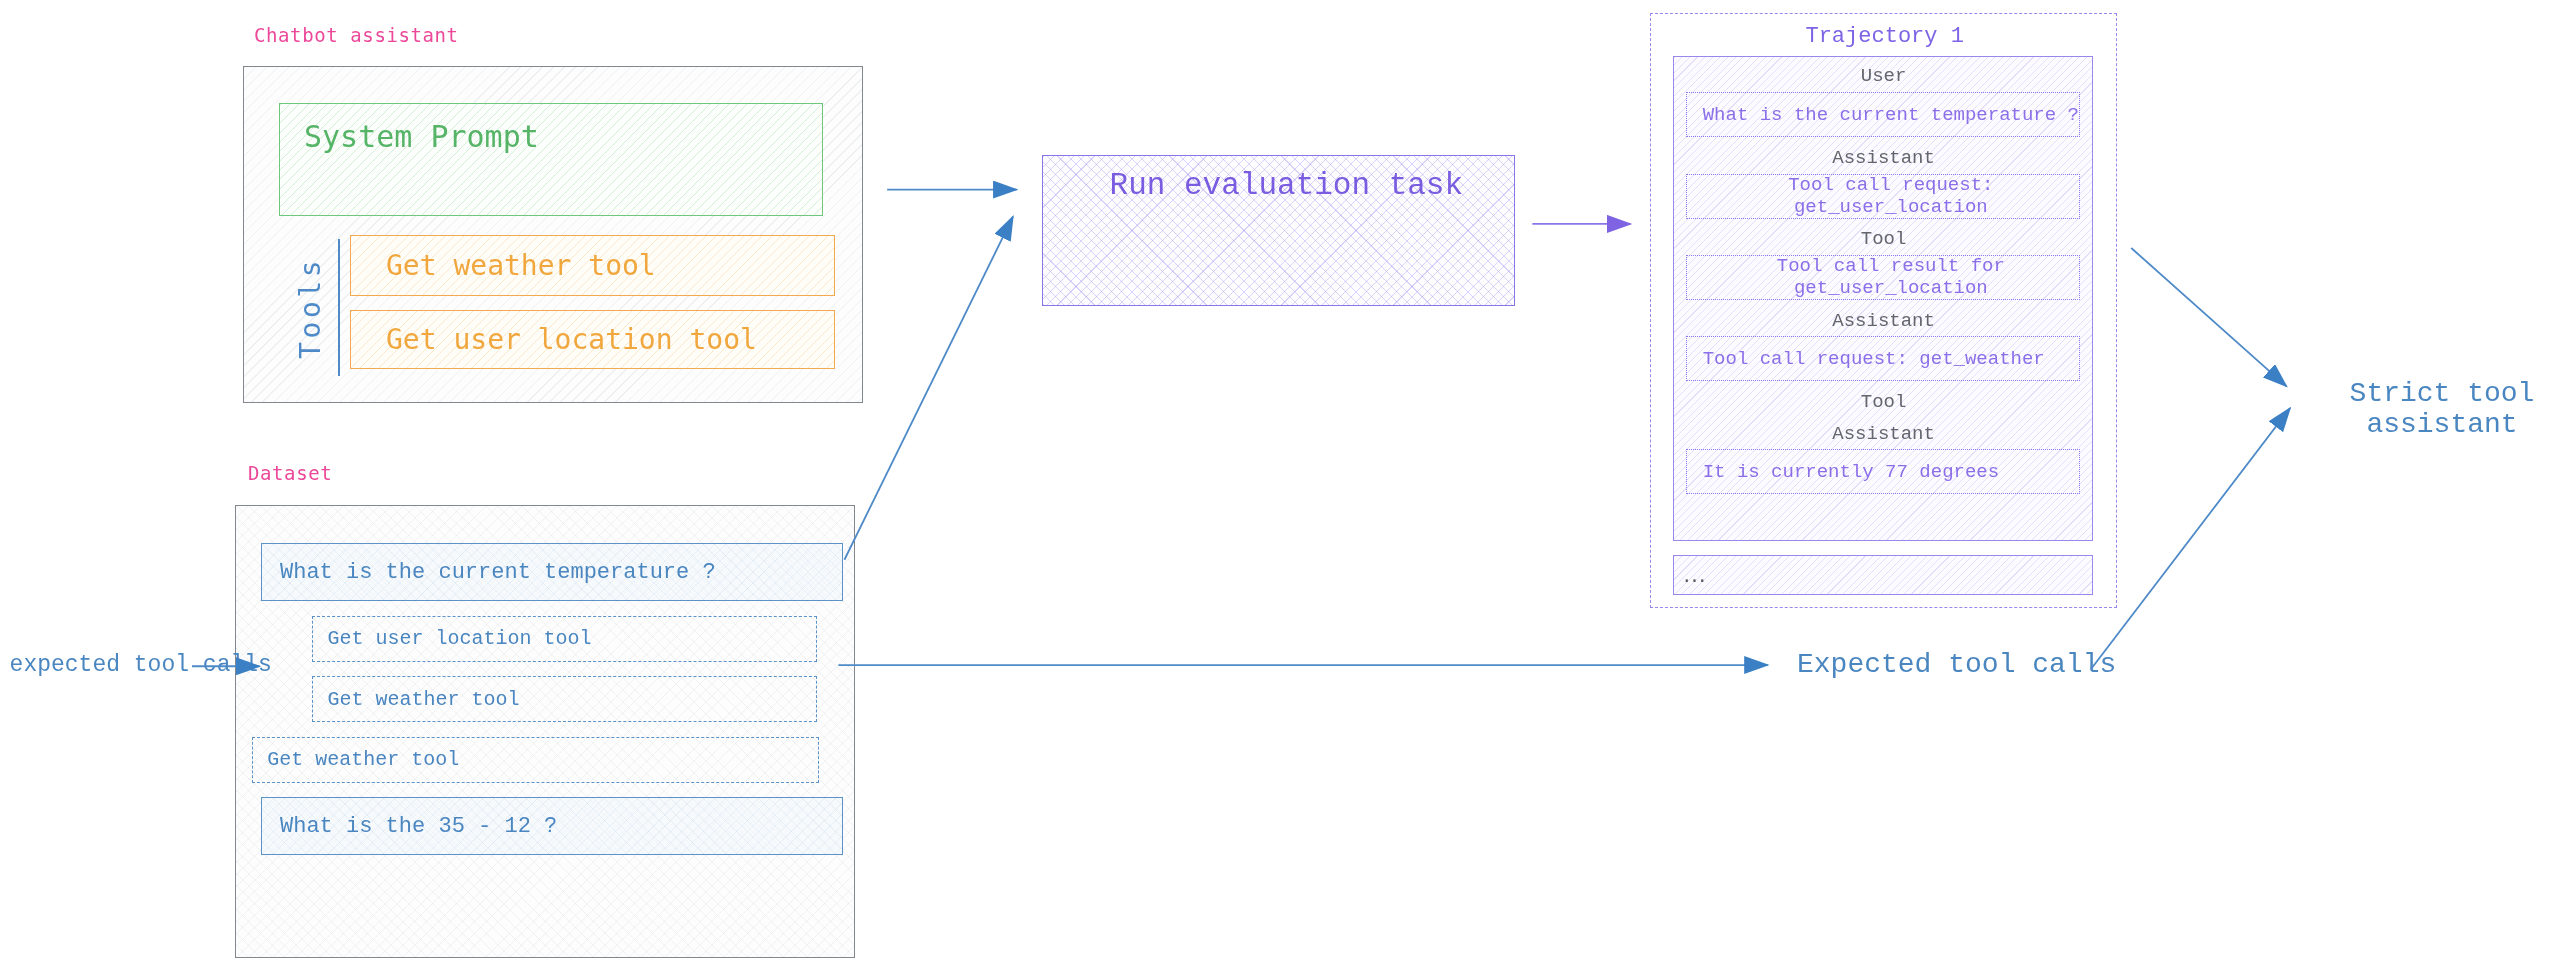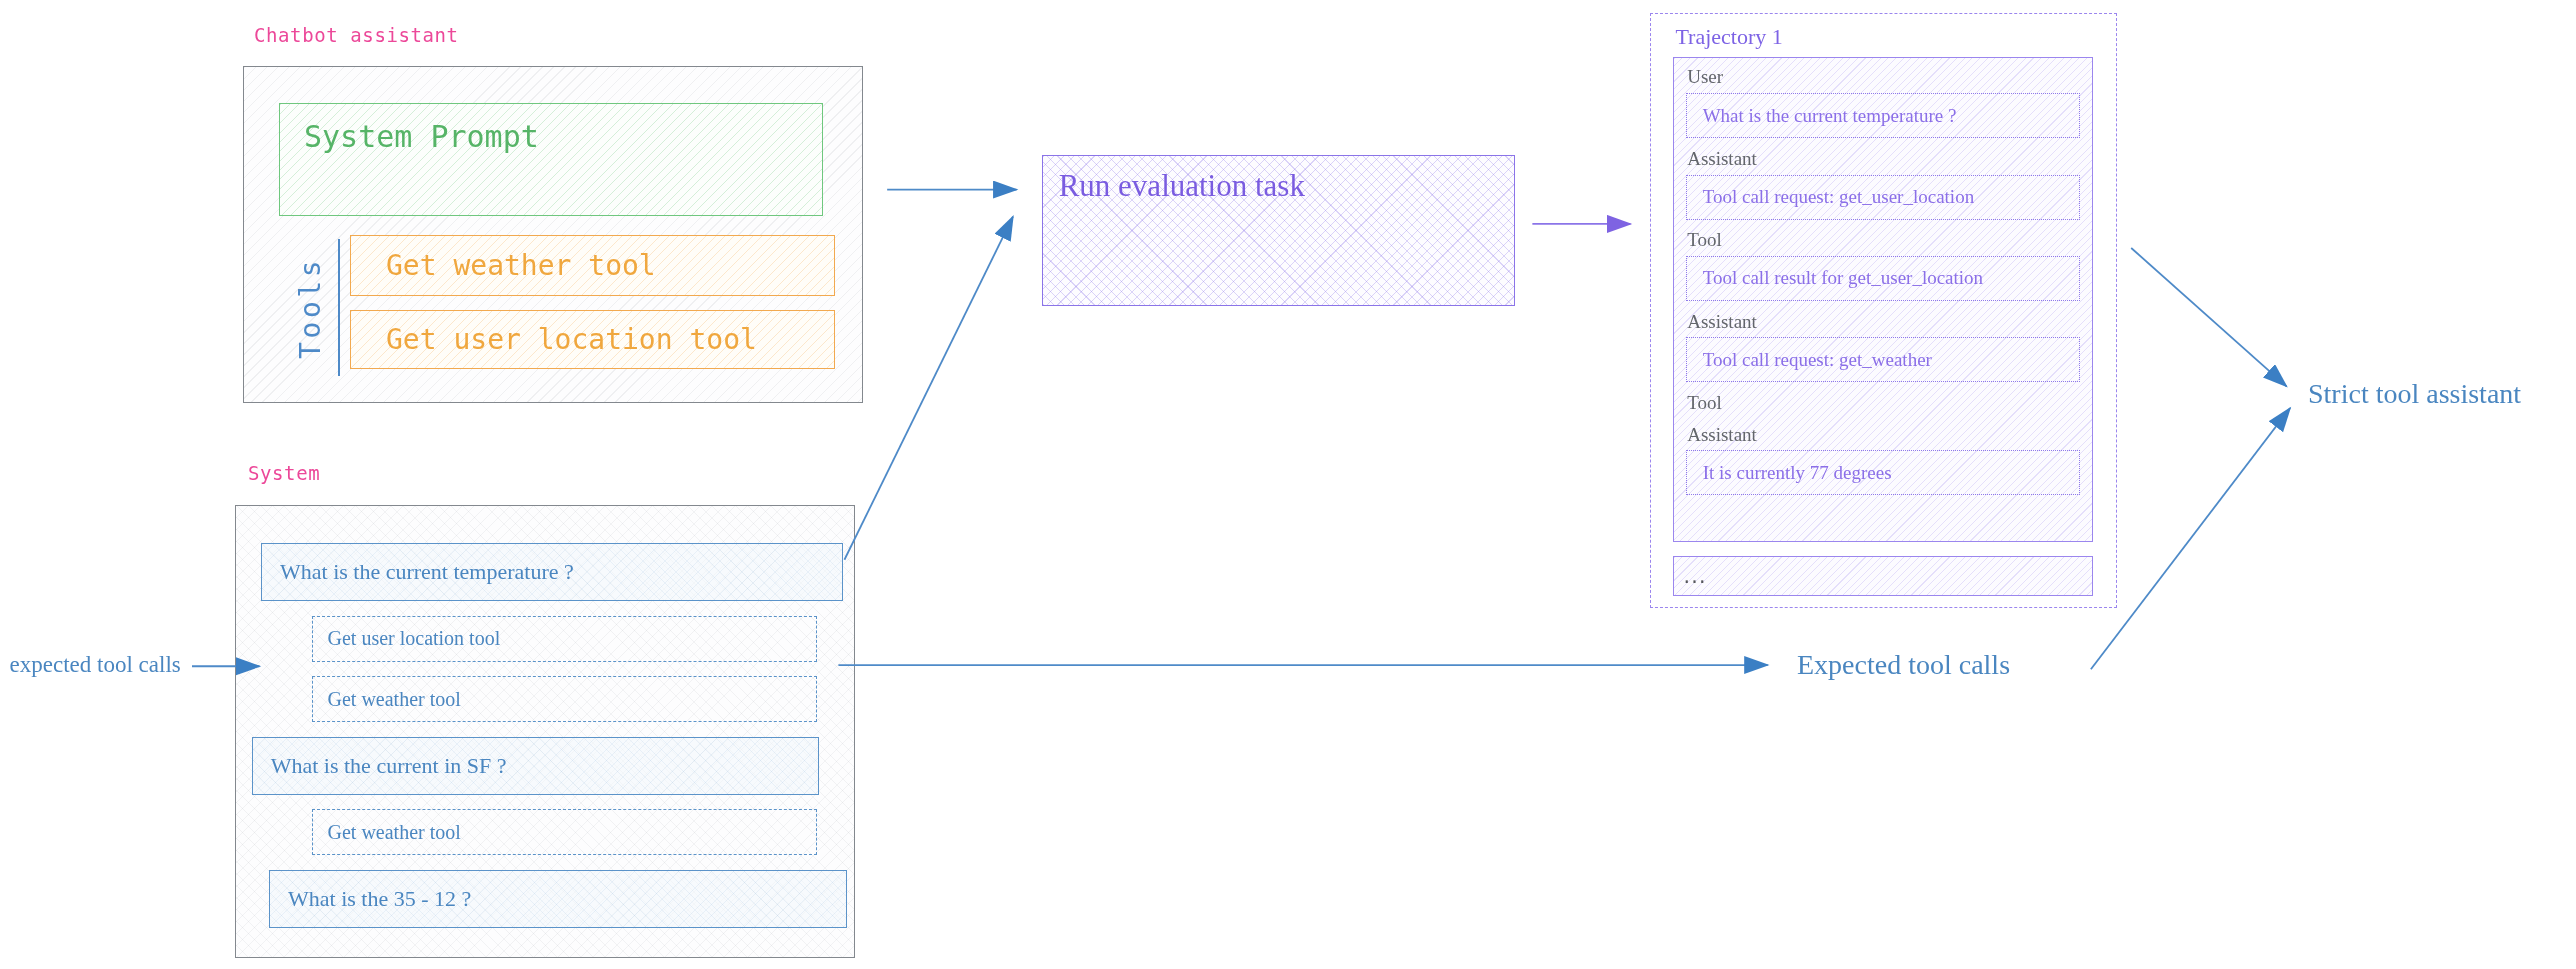"Trajectory 1" .hand { font-family: Liberation Serif, serif -> Liberation Mono, monospace; text-align: none -> center }
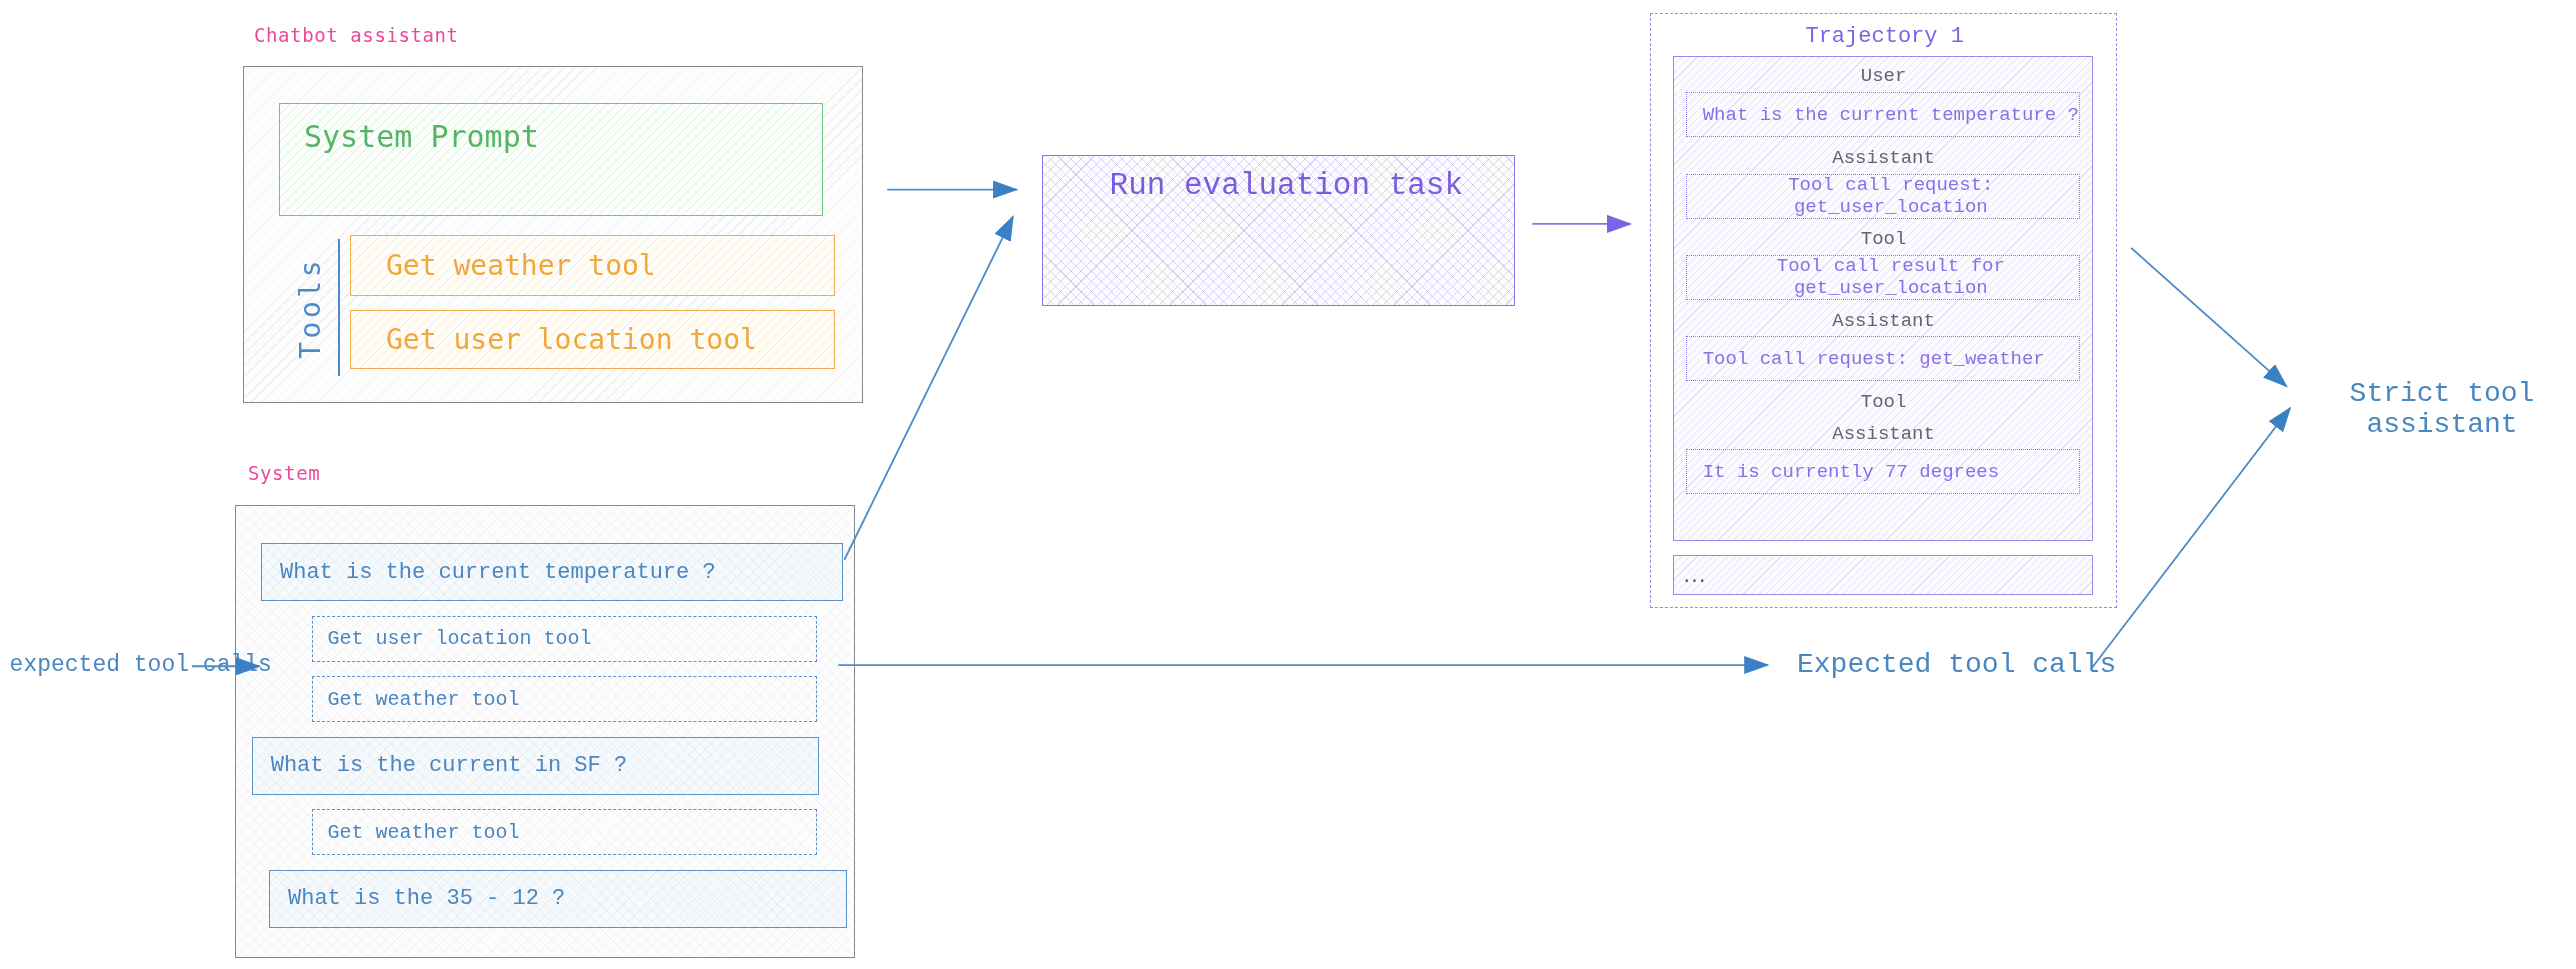"System" div.top-label { text: System -> Dataset }
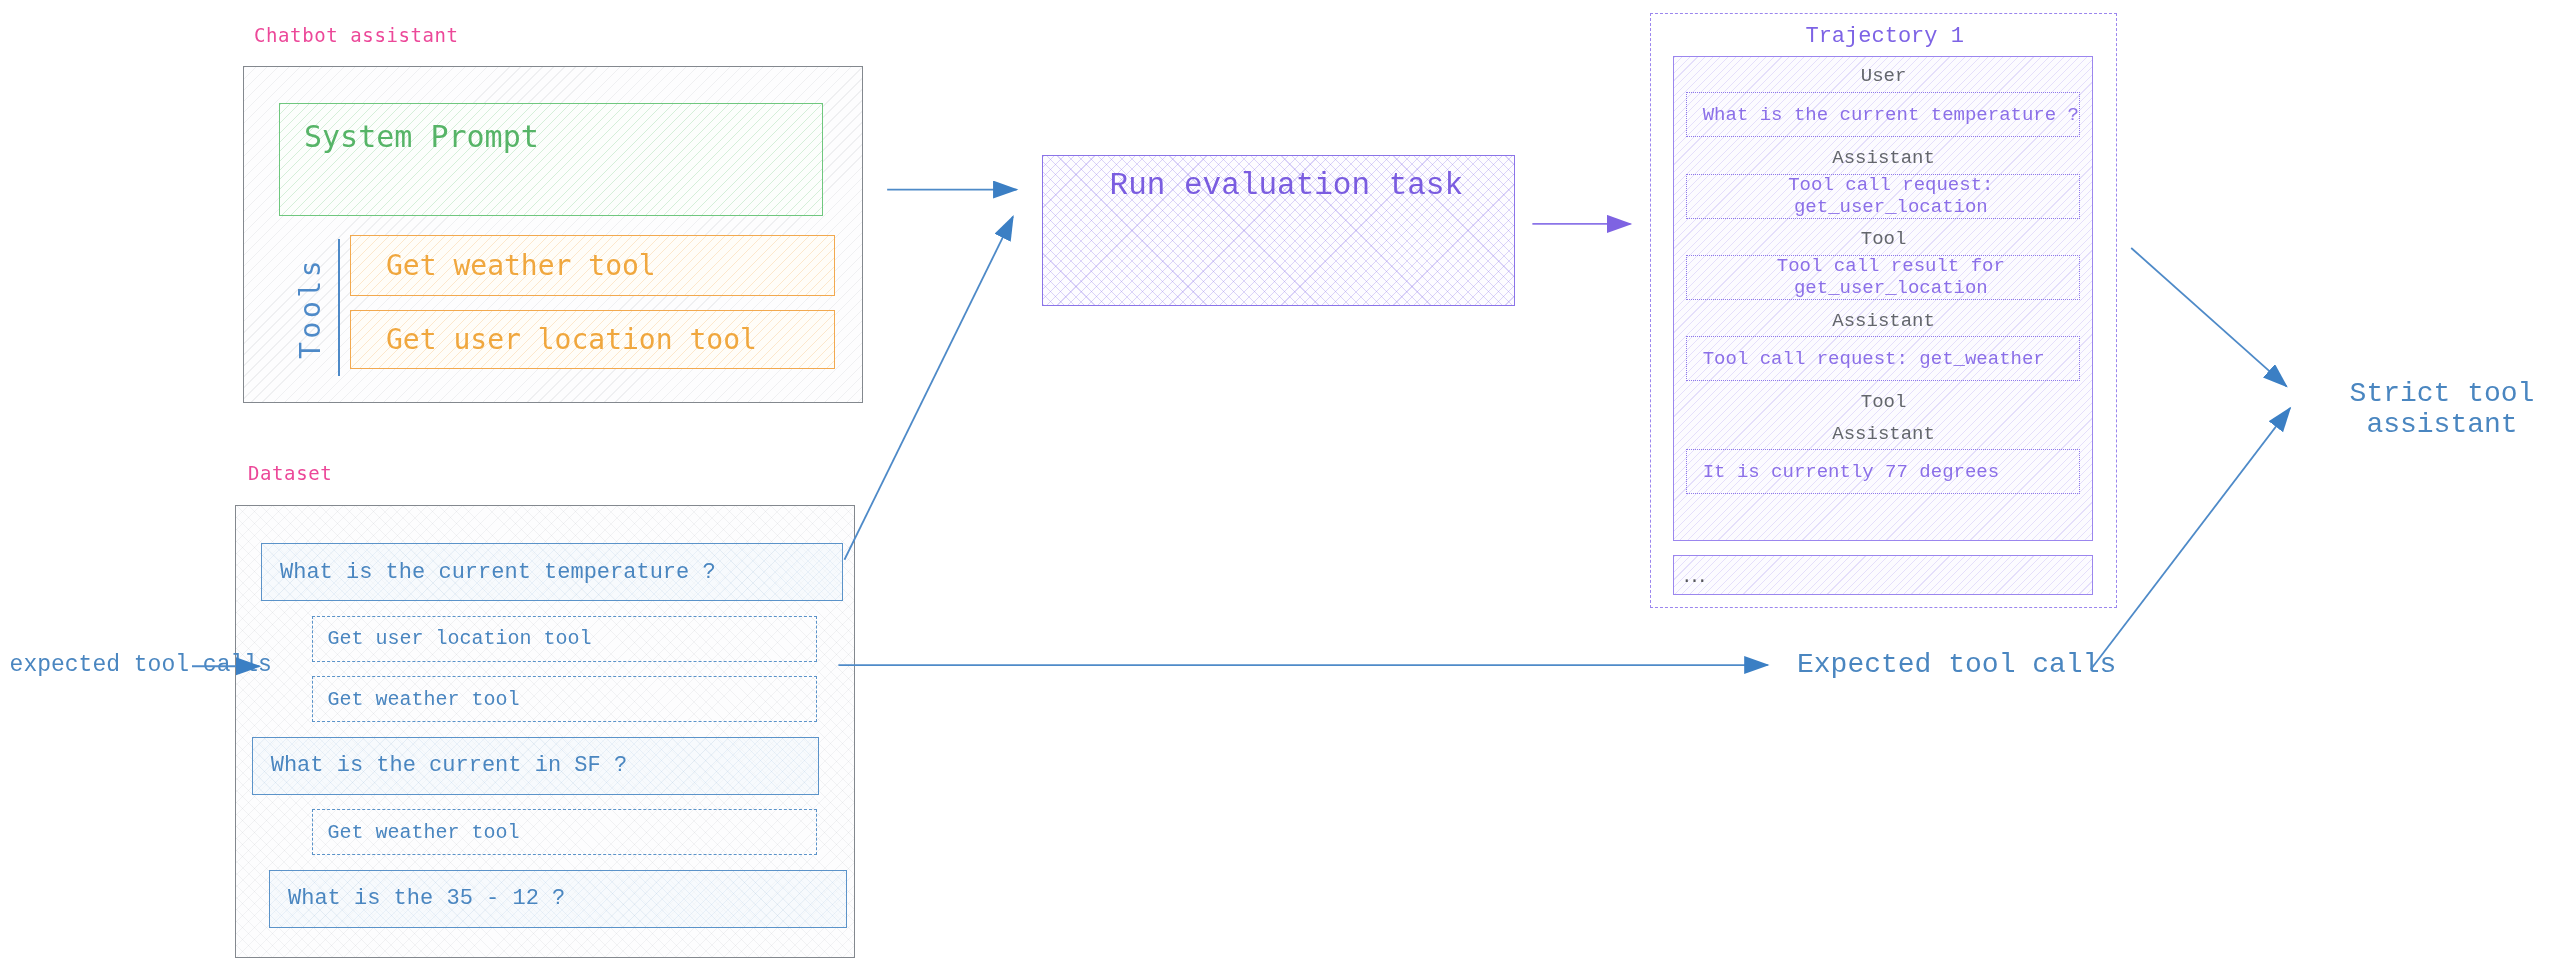"What is the current in" div.ds-item { html: <div> <span>What is the current in SF ?</span> </div> -> none }
